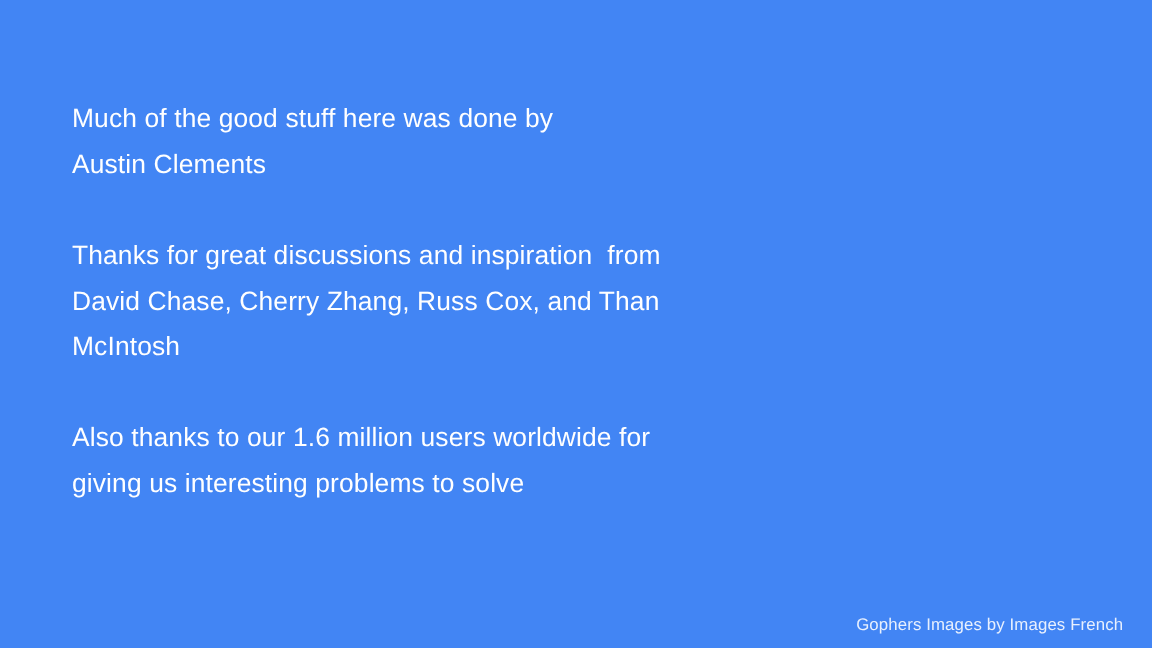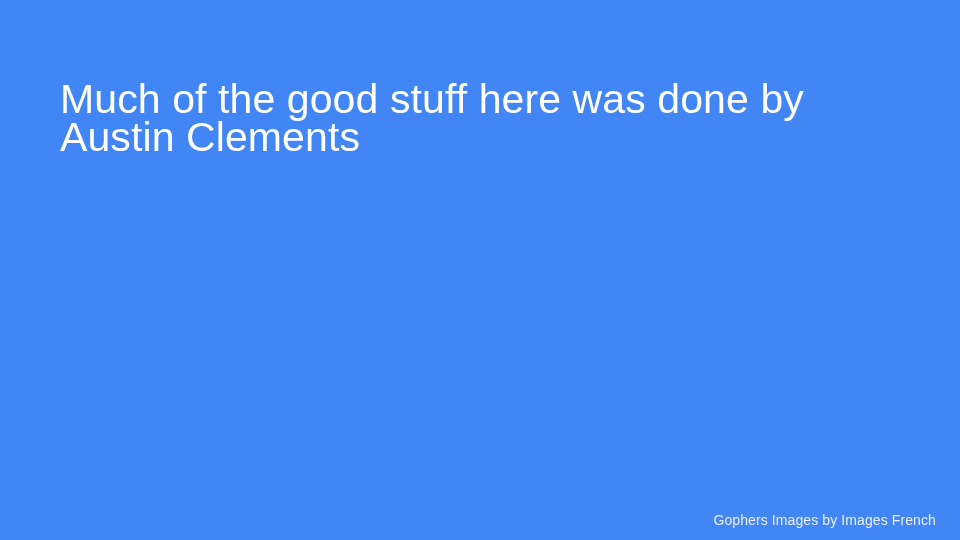"Much of the good stuff" .para { font-size: 41px -> 22px }
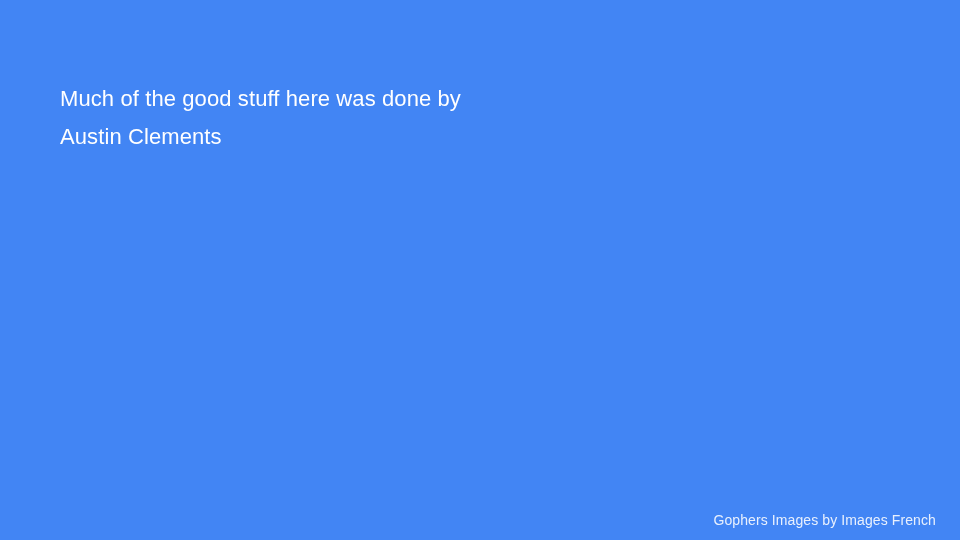"Thanks for great discussions and" p.para { html: none -> <p>Thanks for great discussions and inspiration from David Chase, Cherry Zhang, Russ Cox, and Than McIntosh</p> }
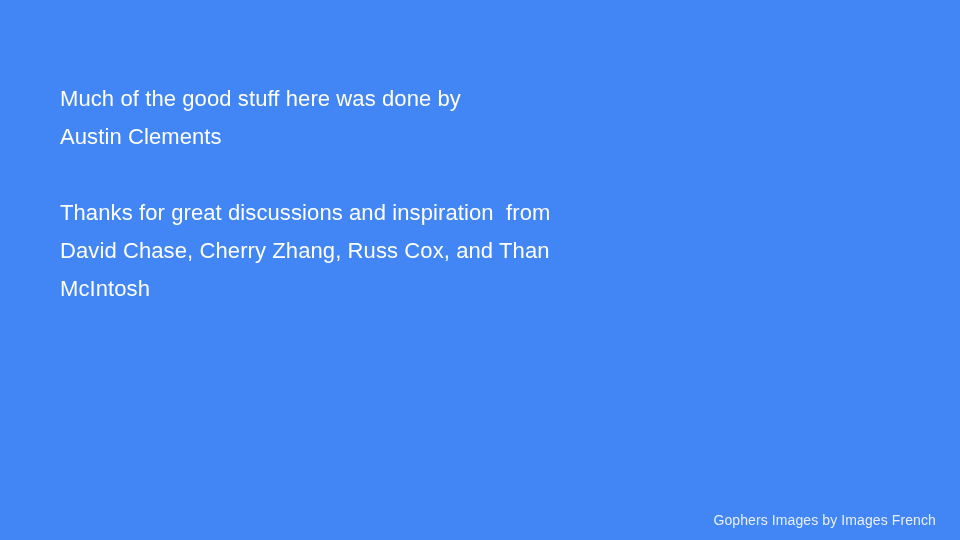"Also thanks to our 1.6" p.para { html: none -> <p>Also thanks to our 1.6 million users worldwide for giving us interesting problems to solve</p> }
